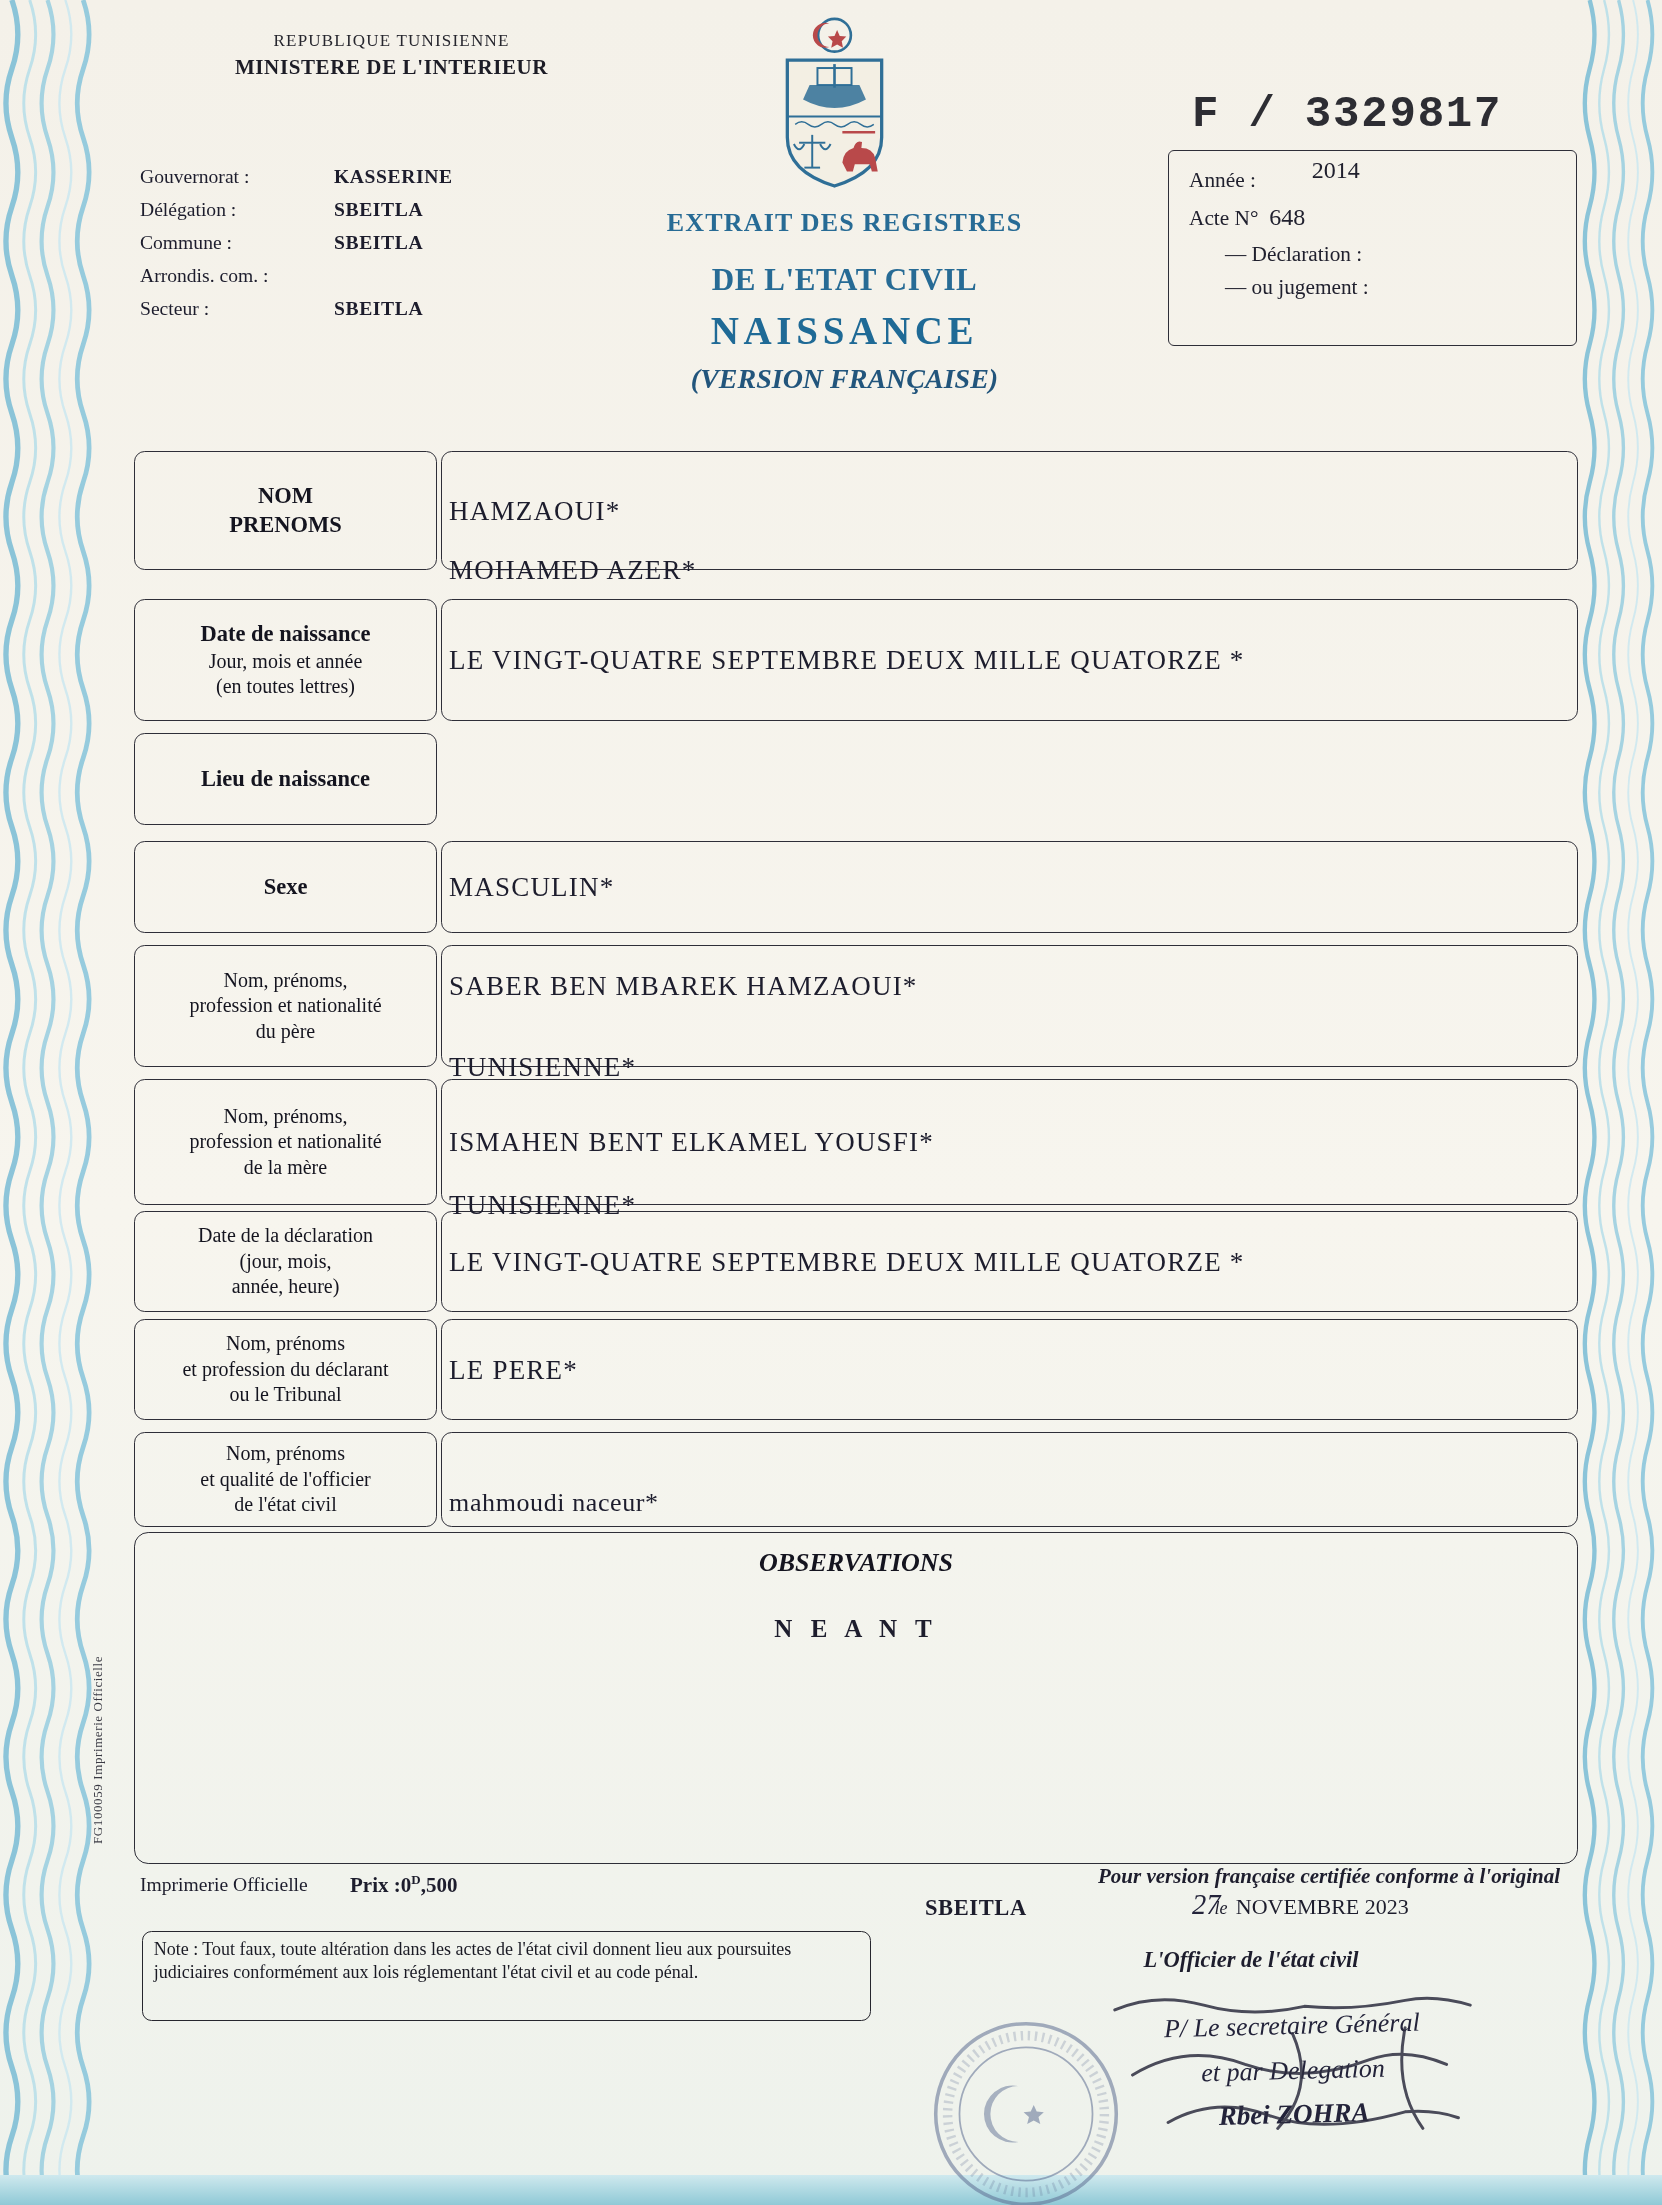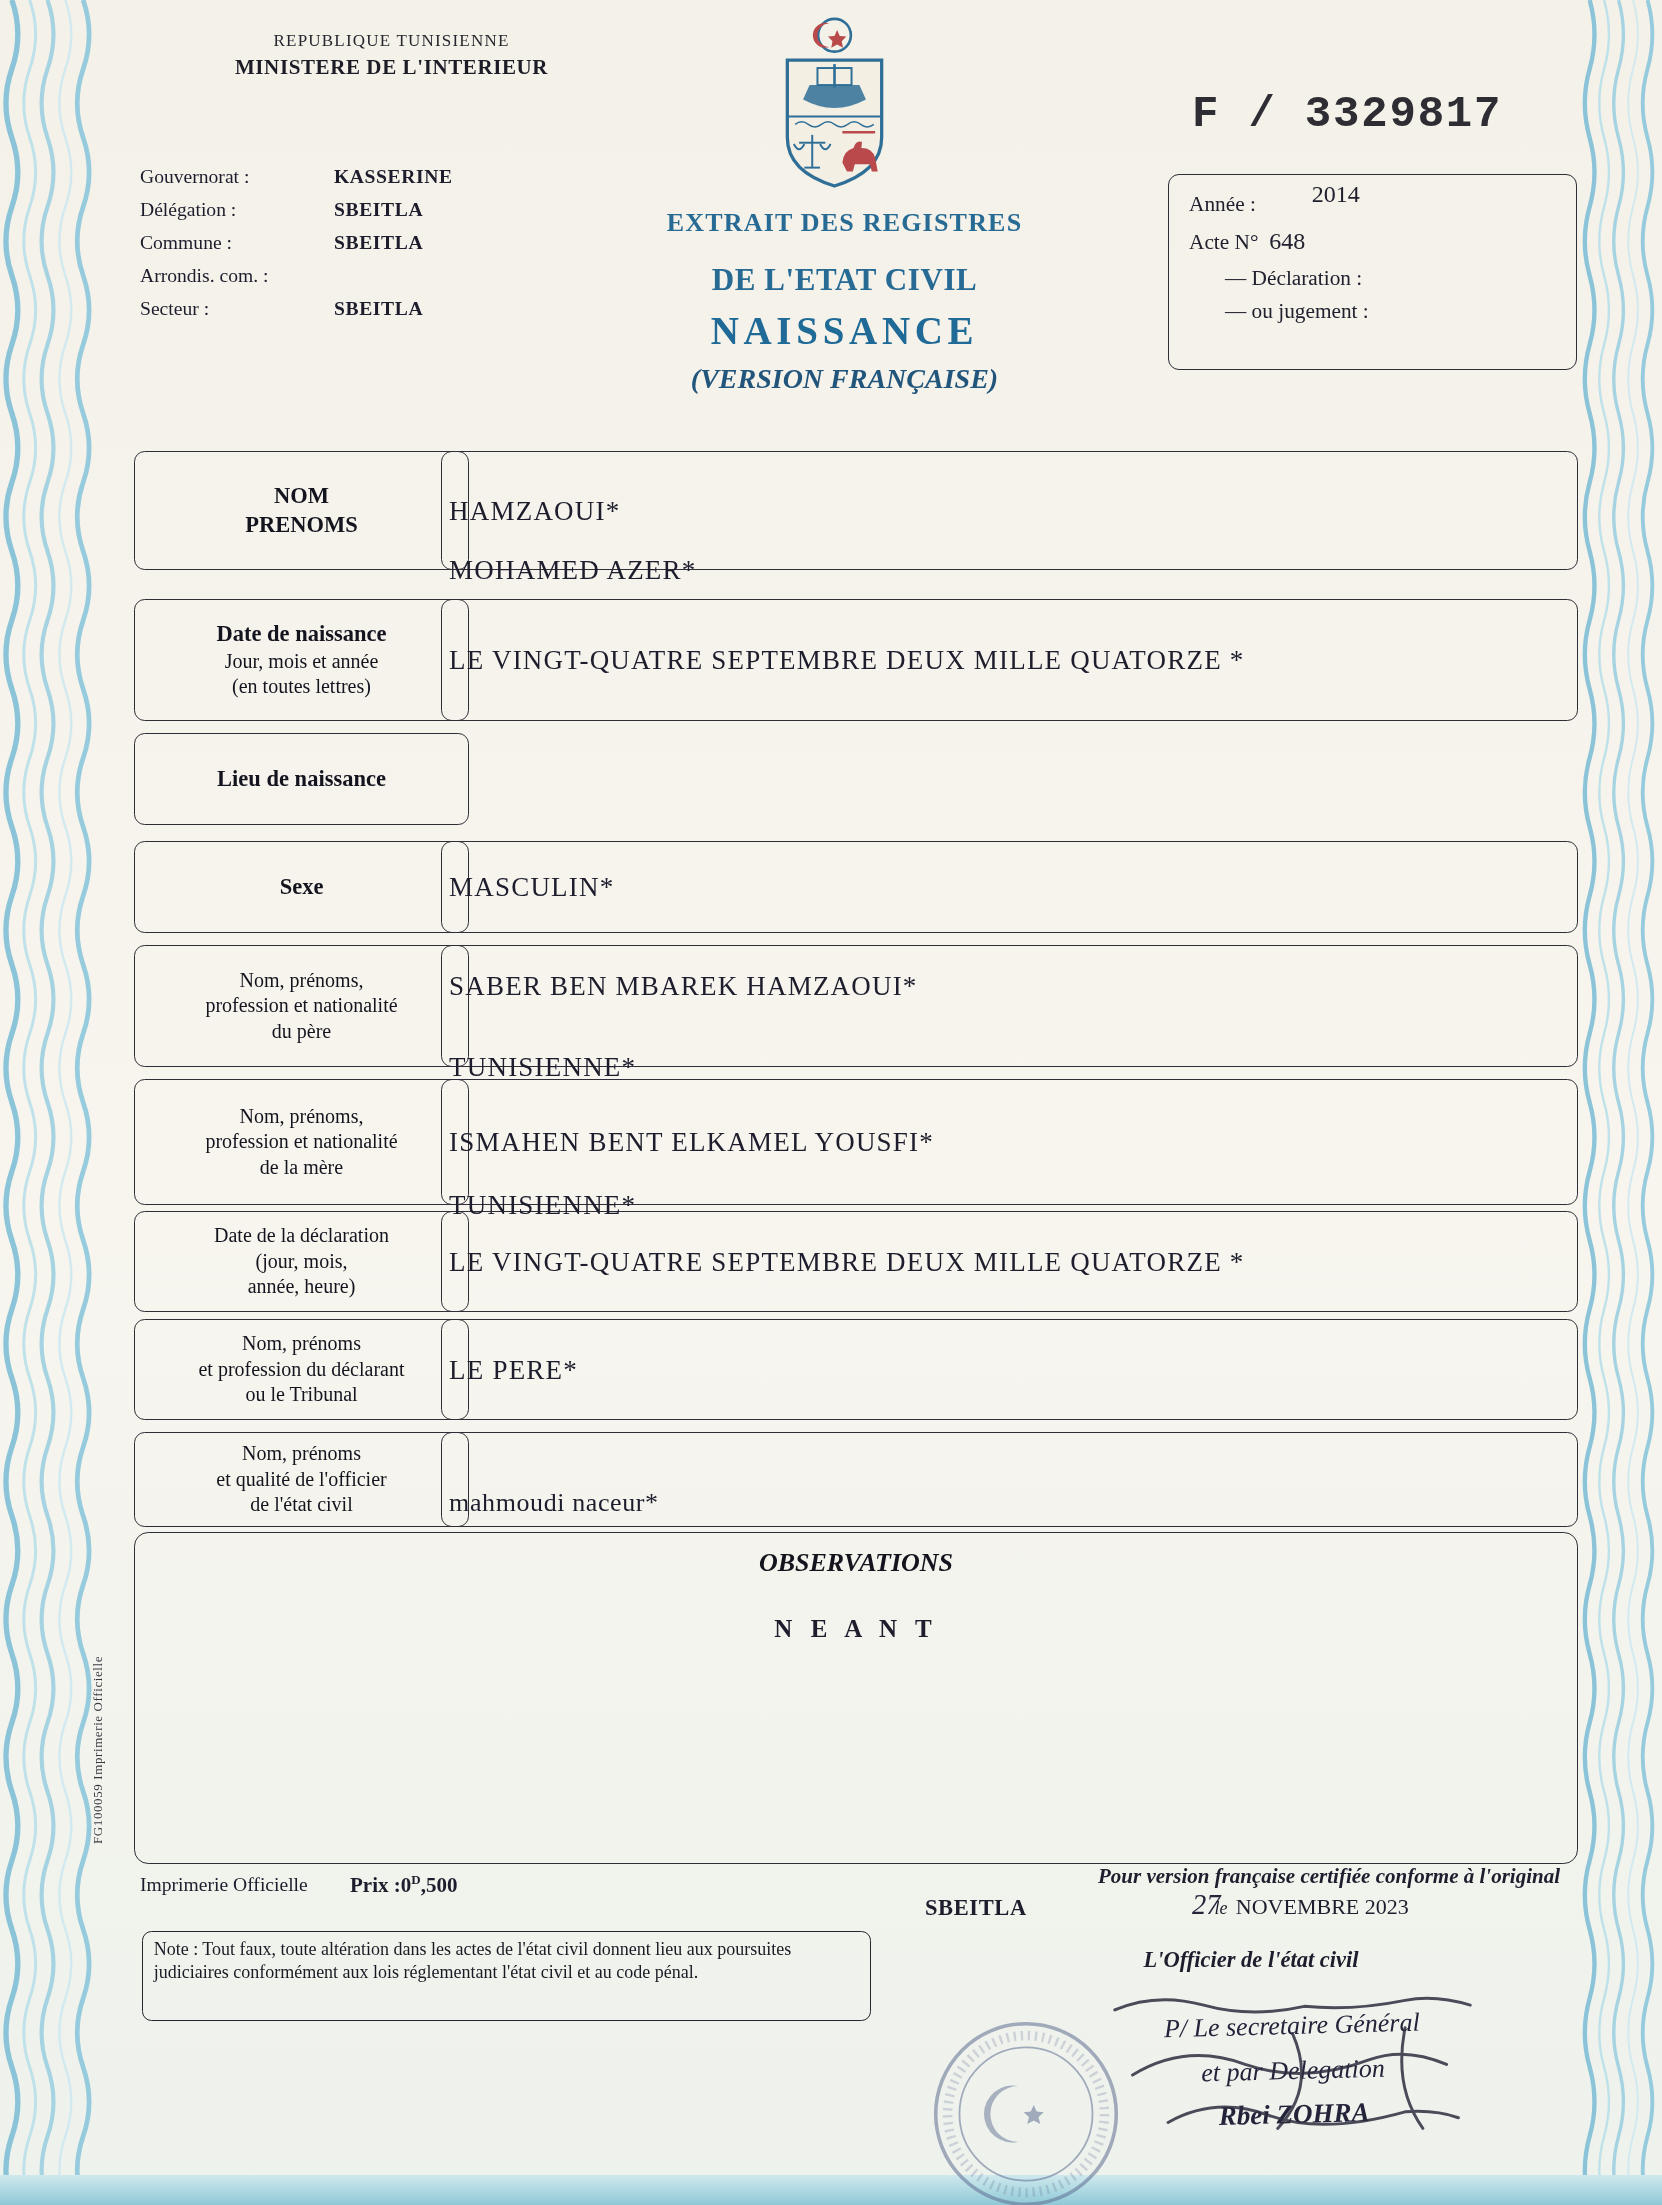"Année :" .acte-box { border-radius: 11px -> 6px; top: 174px -> 150px }
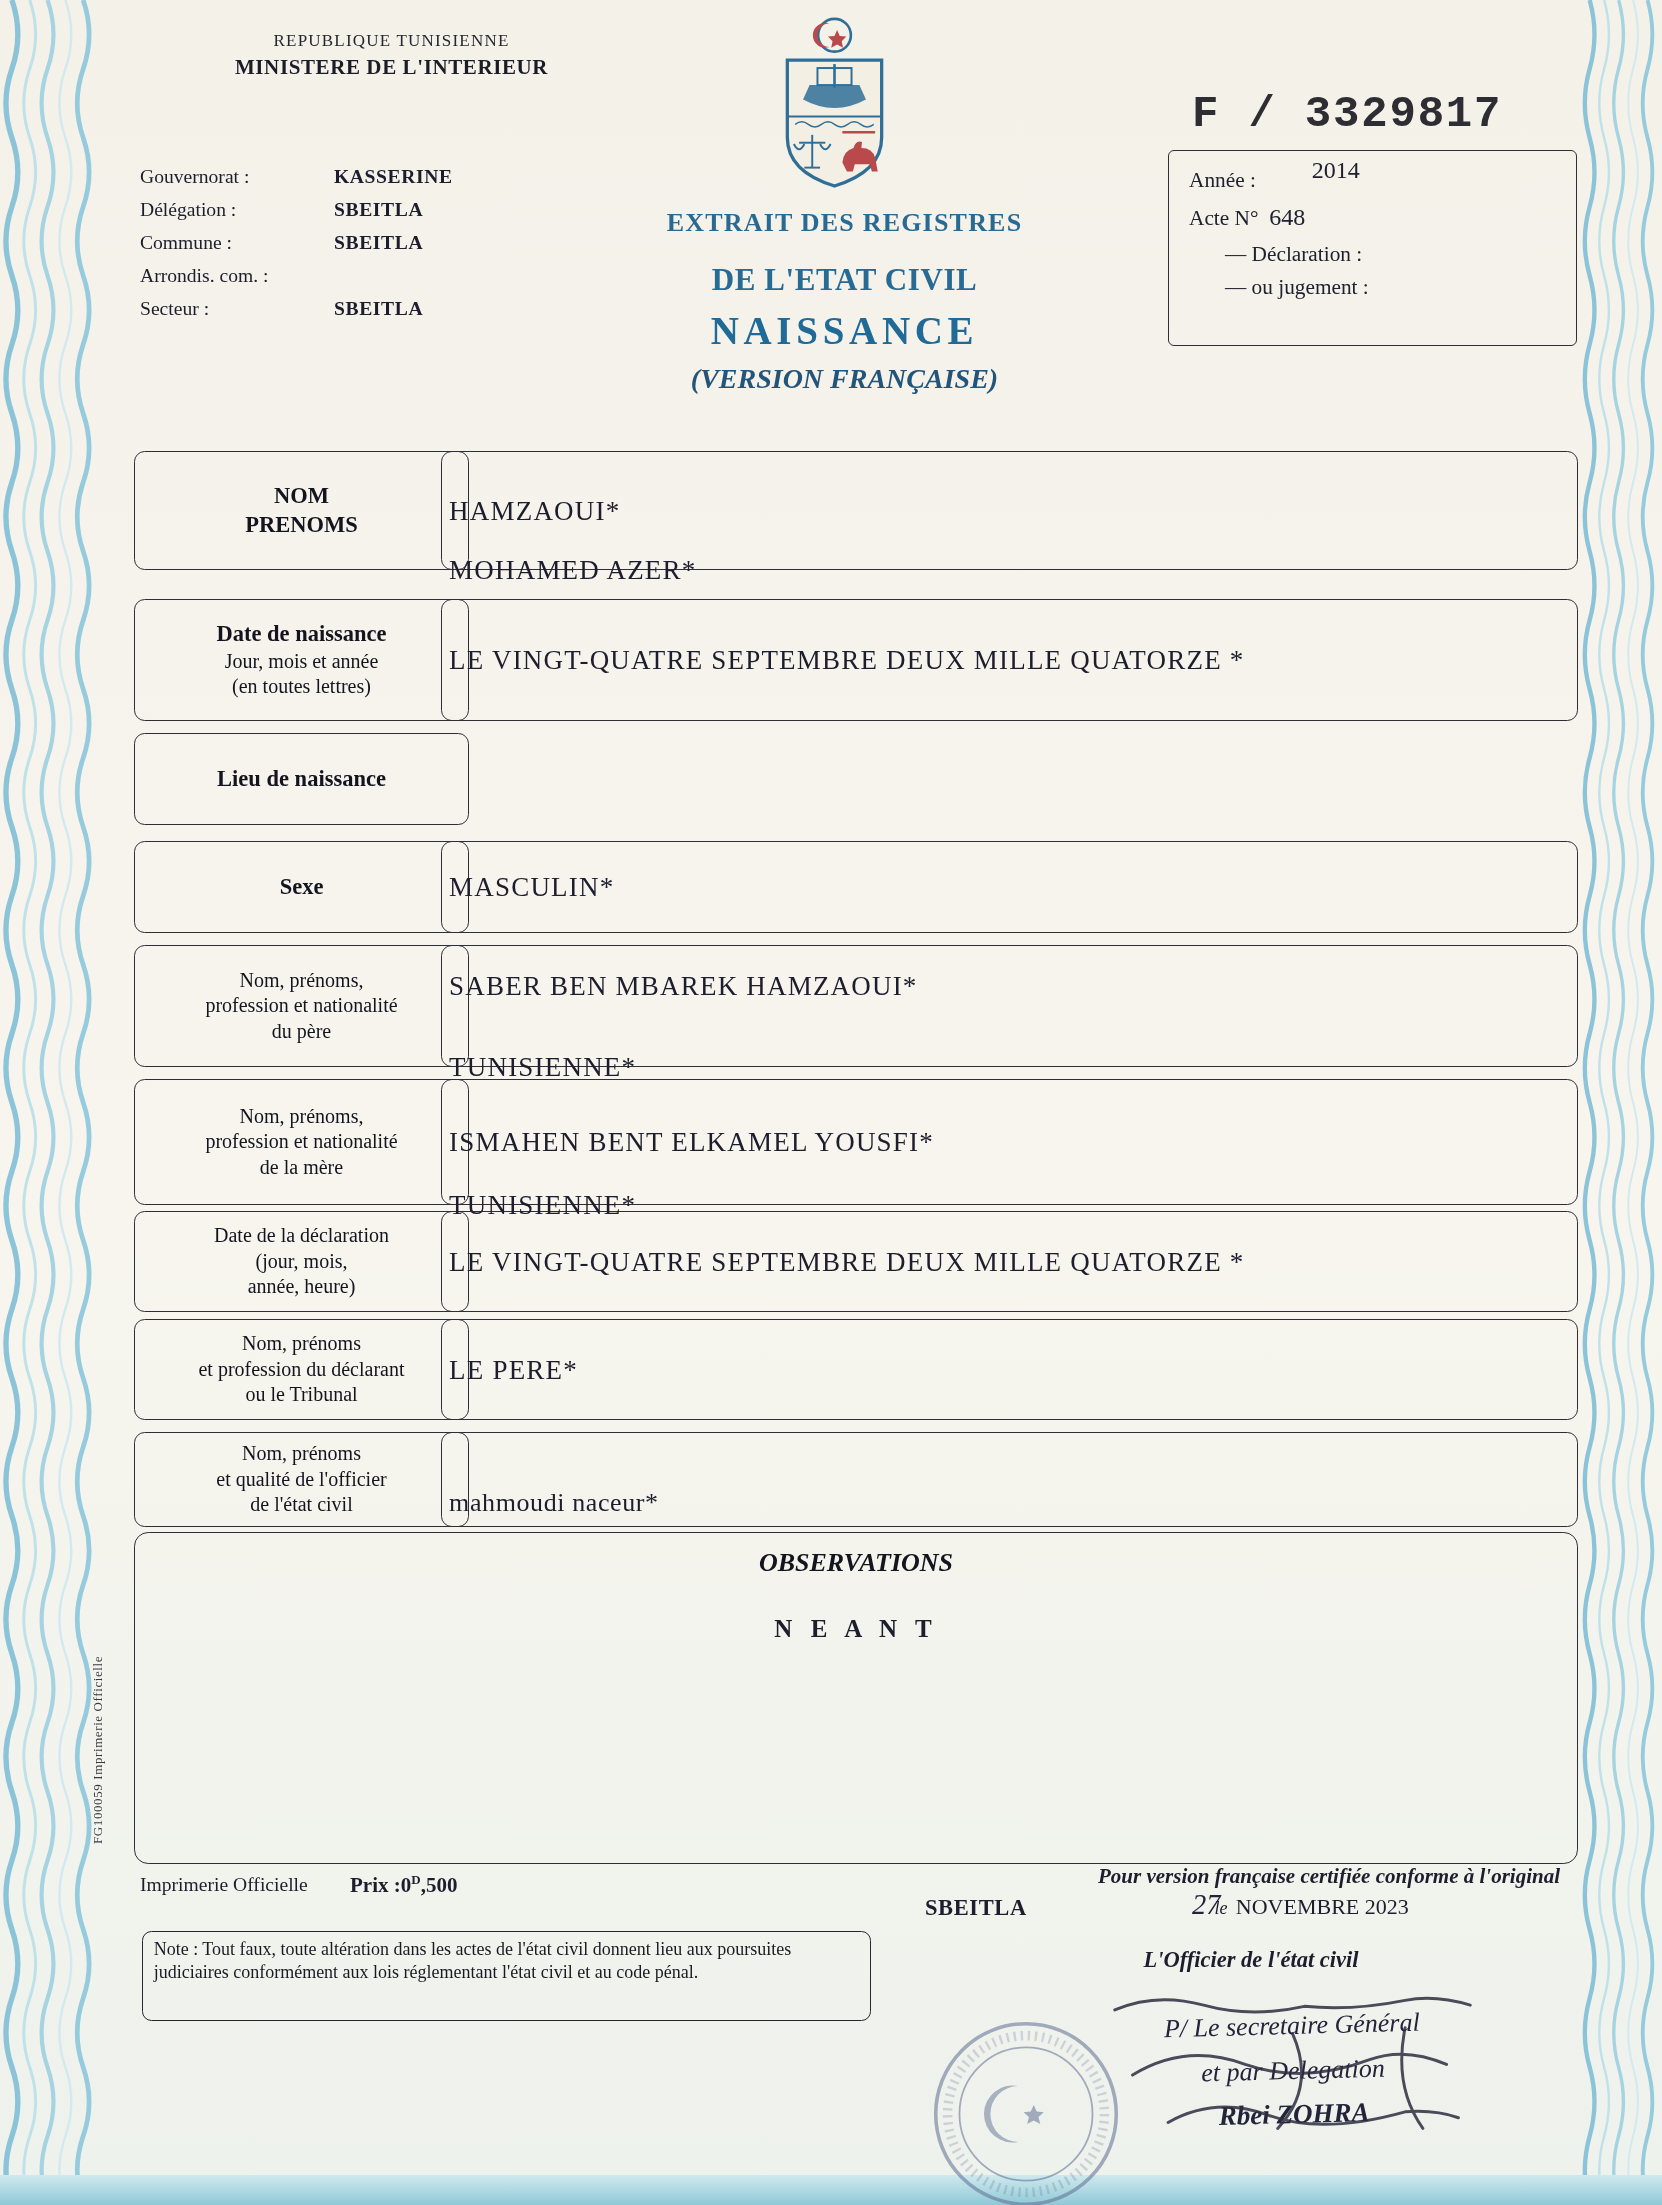"NOM" .label-box { width: 335px -> 303px }
